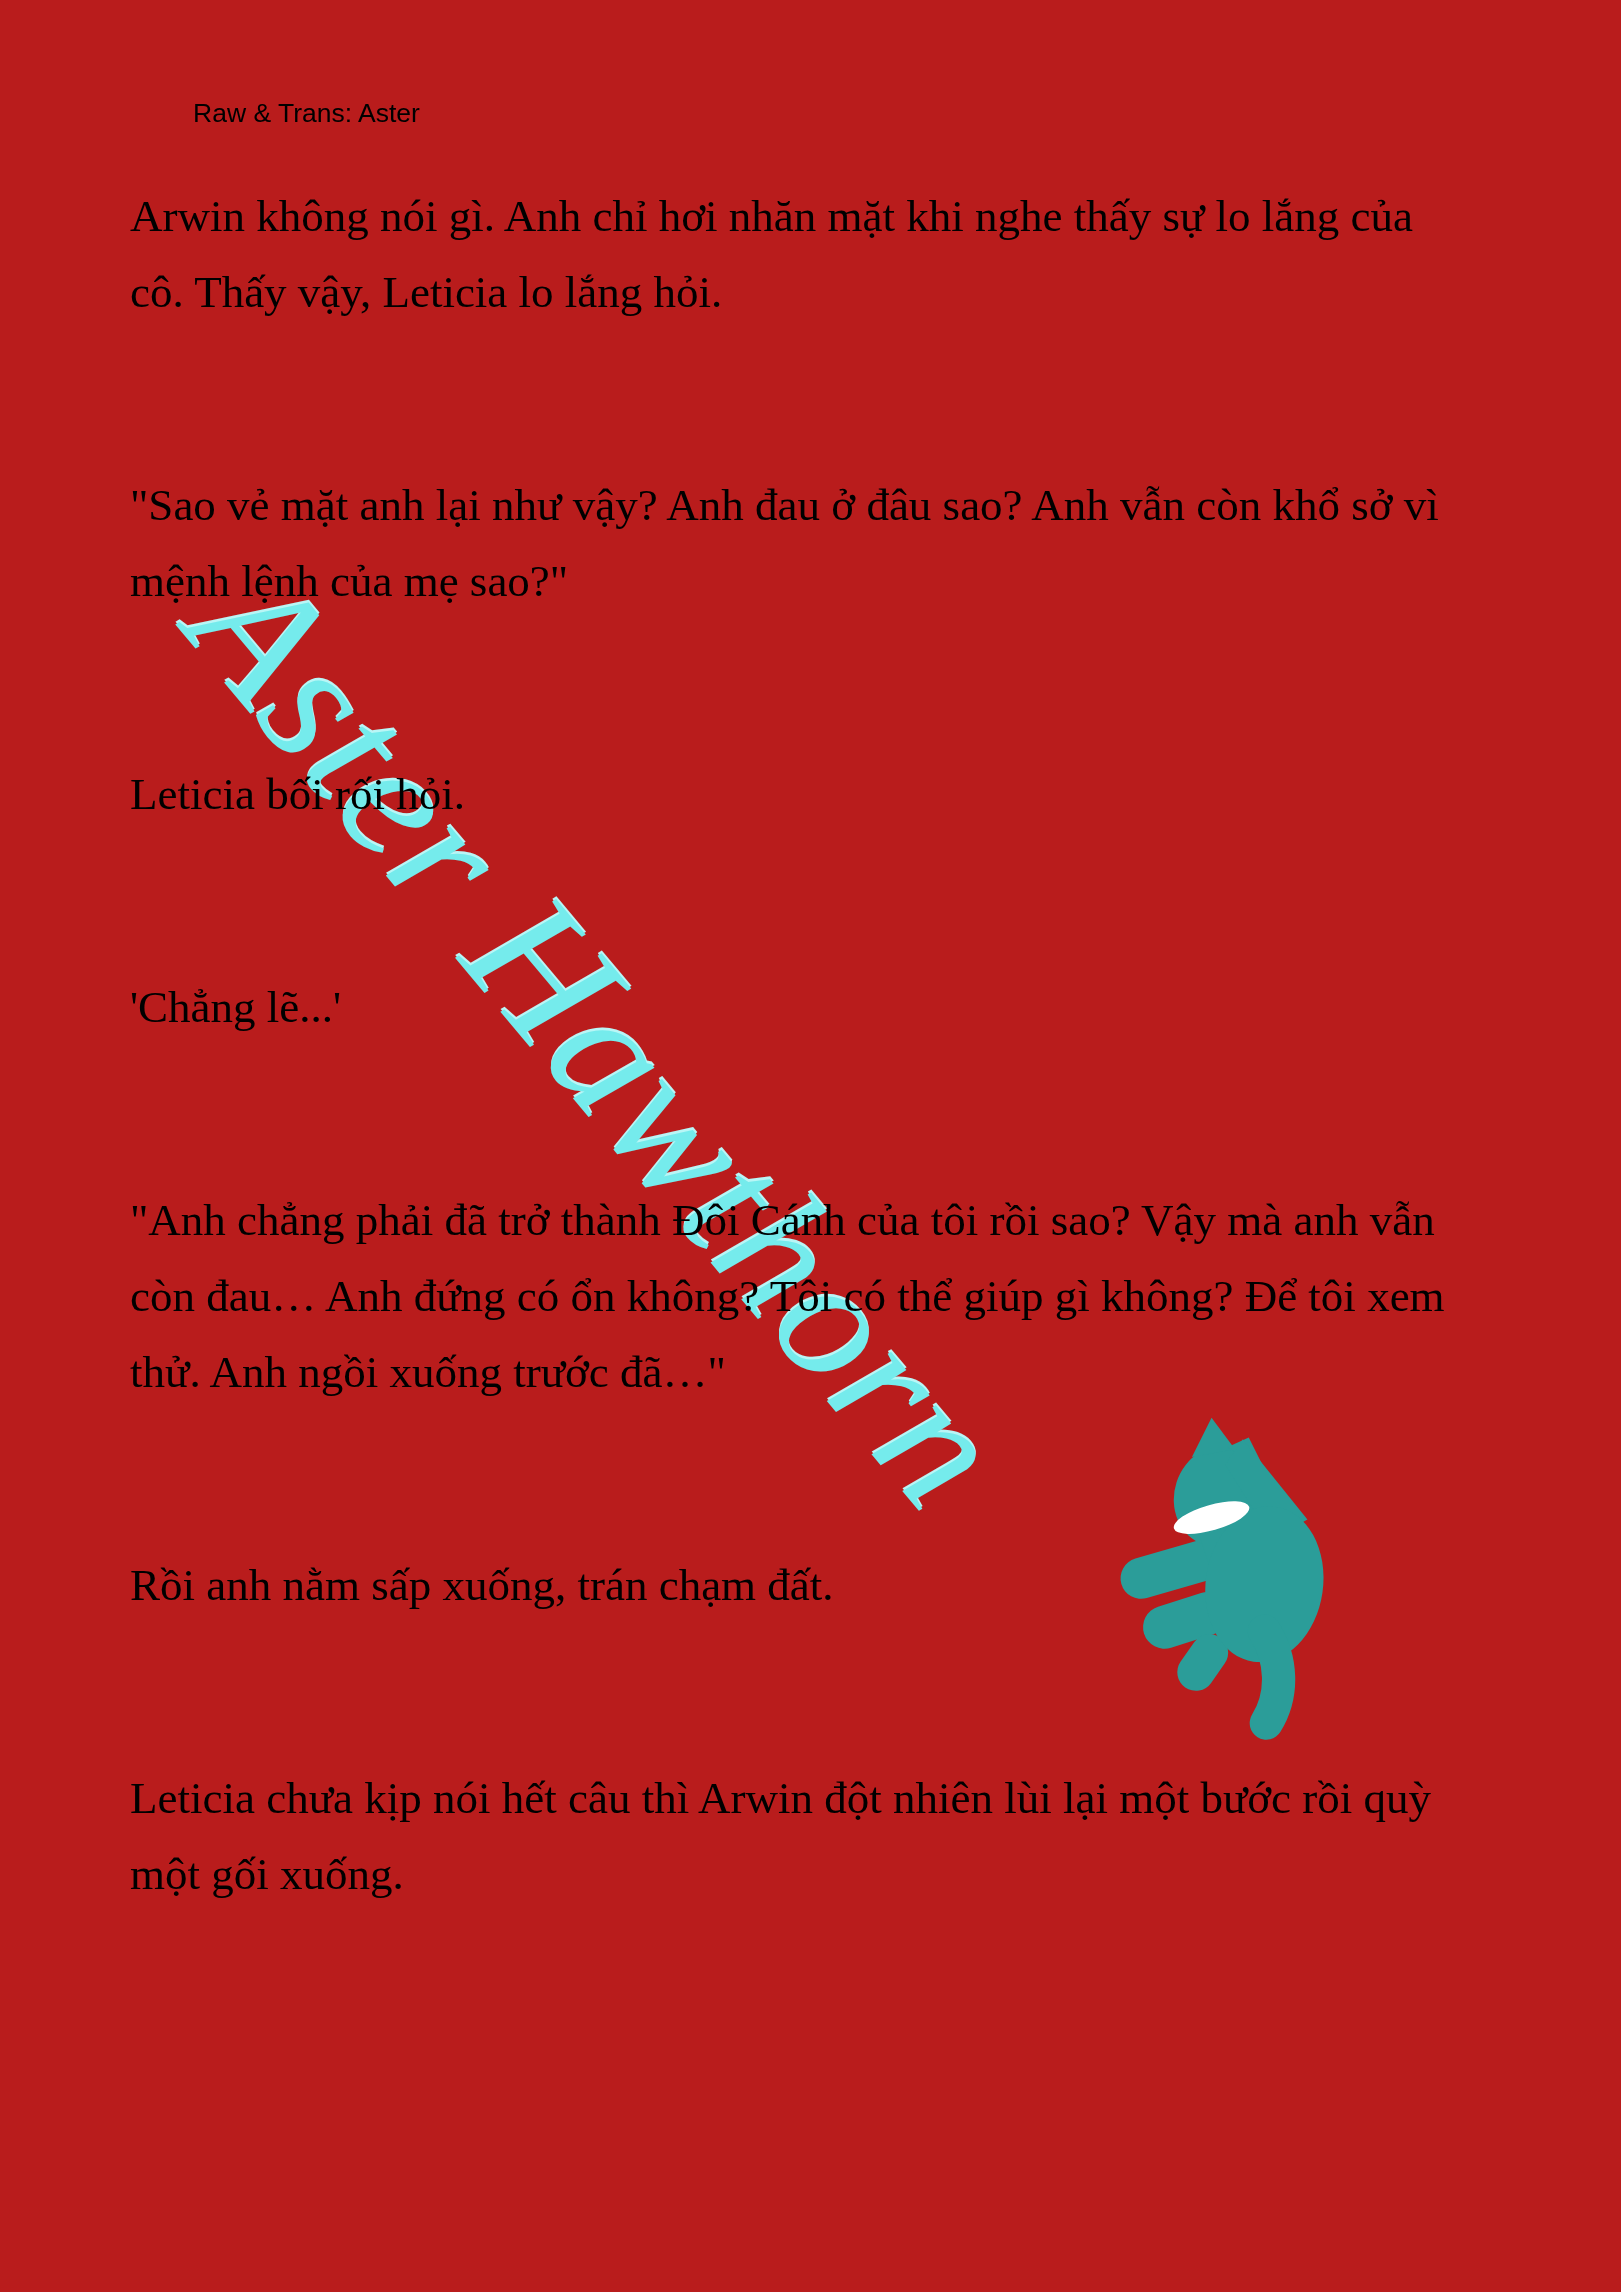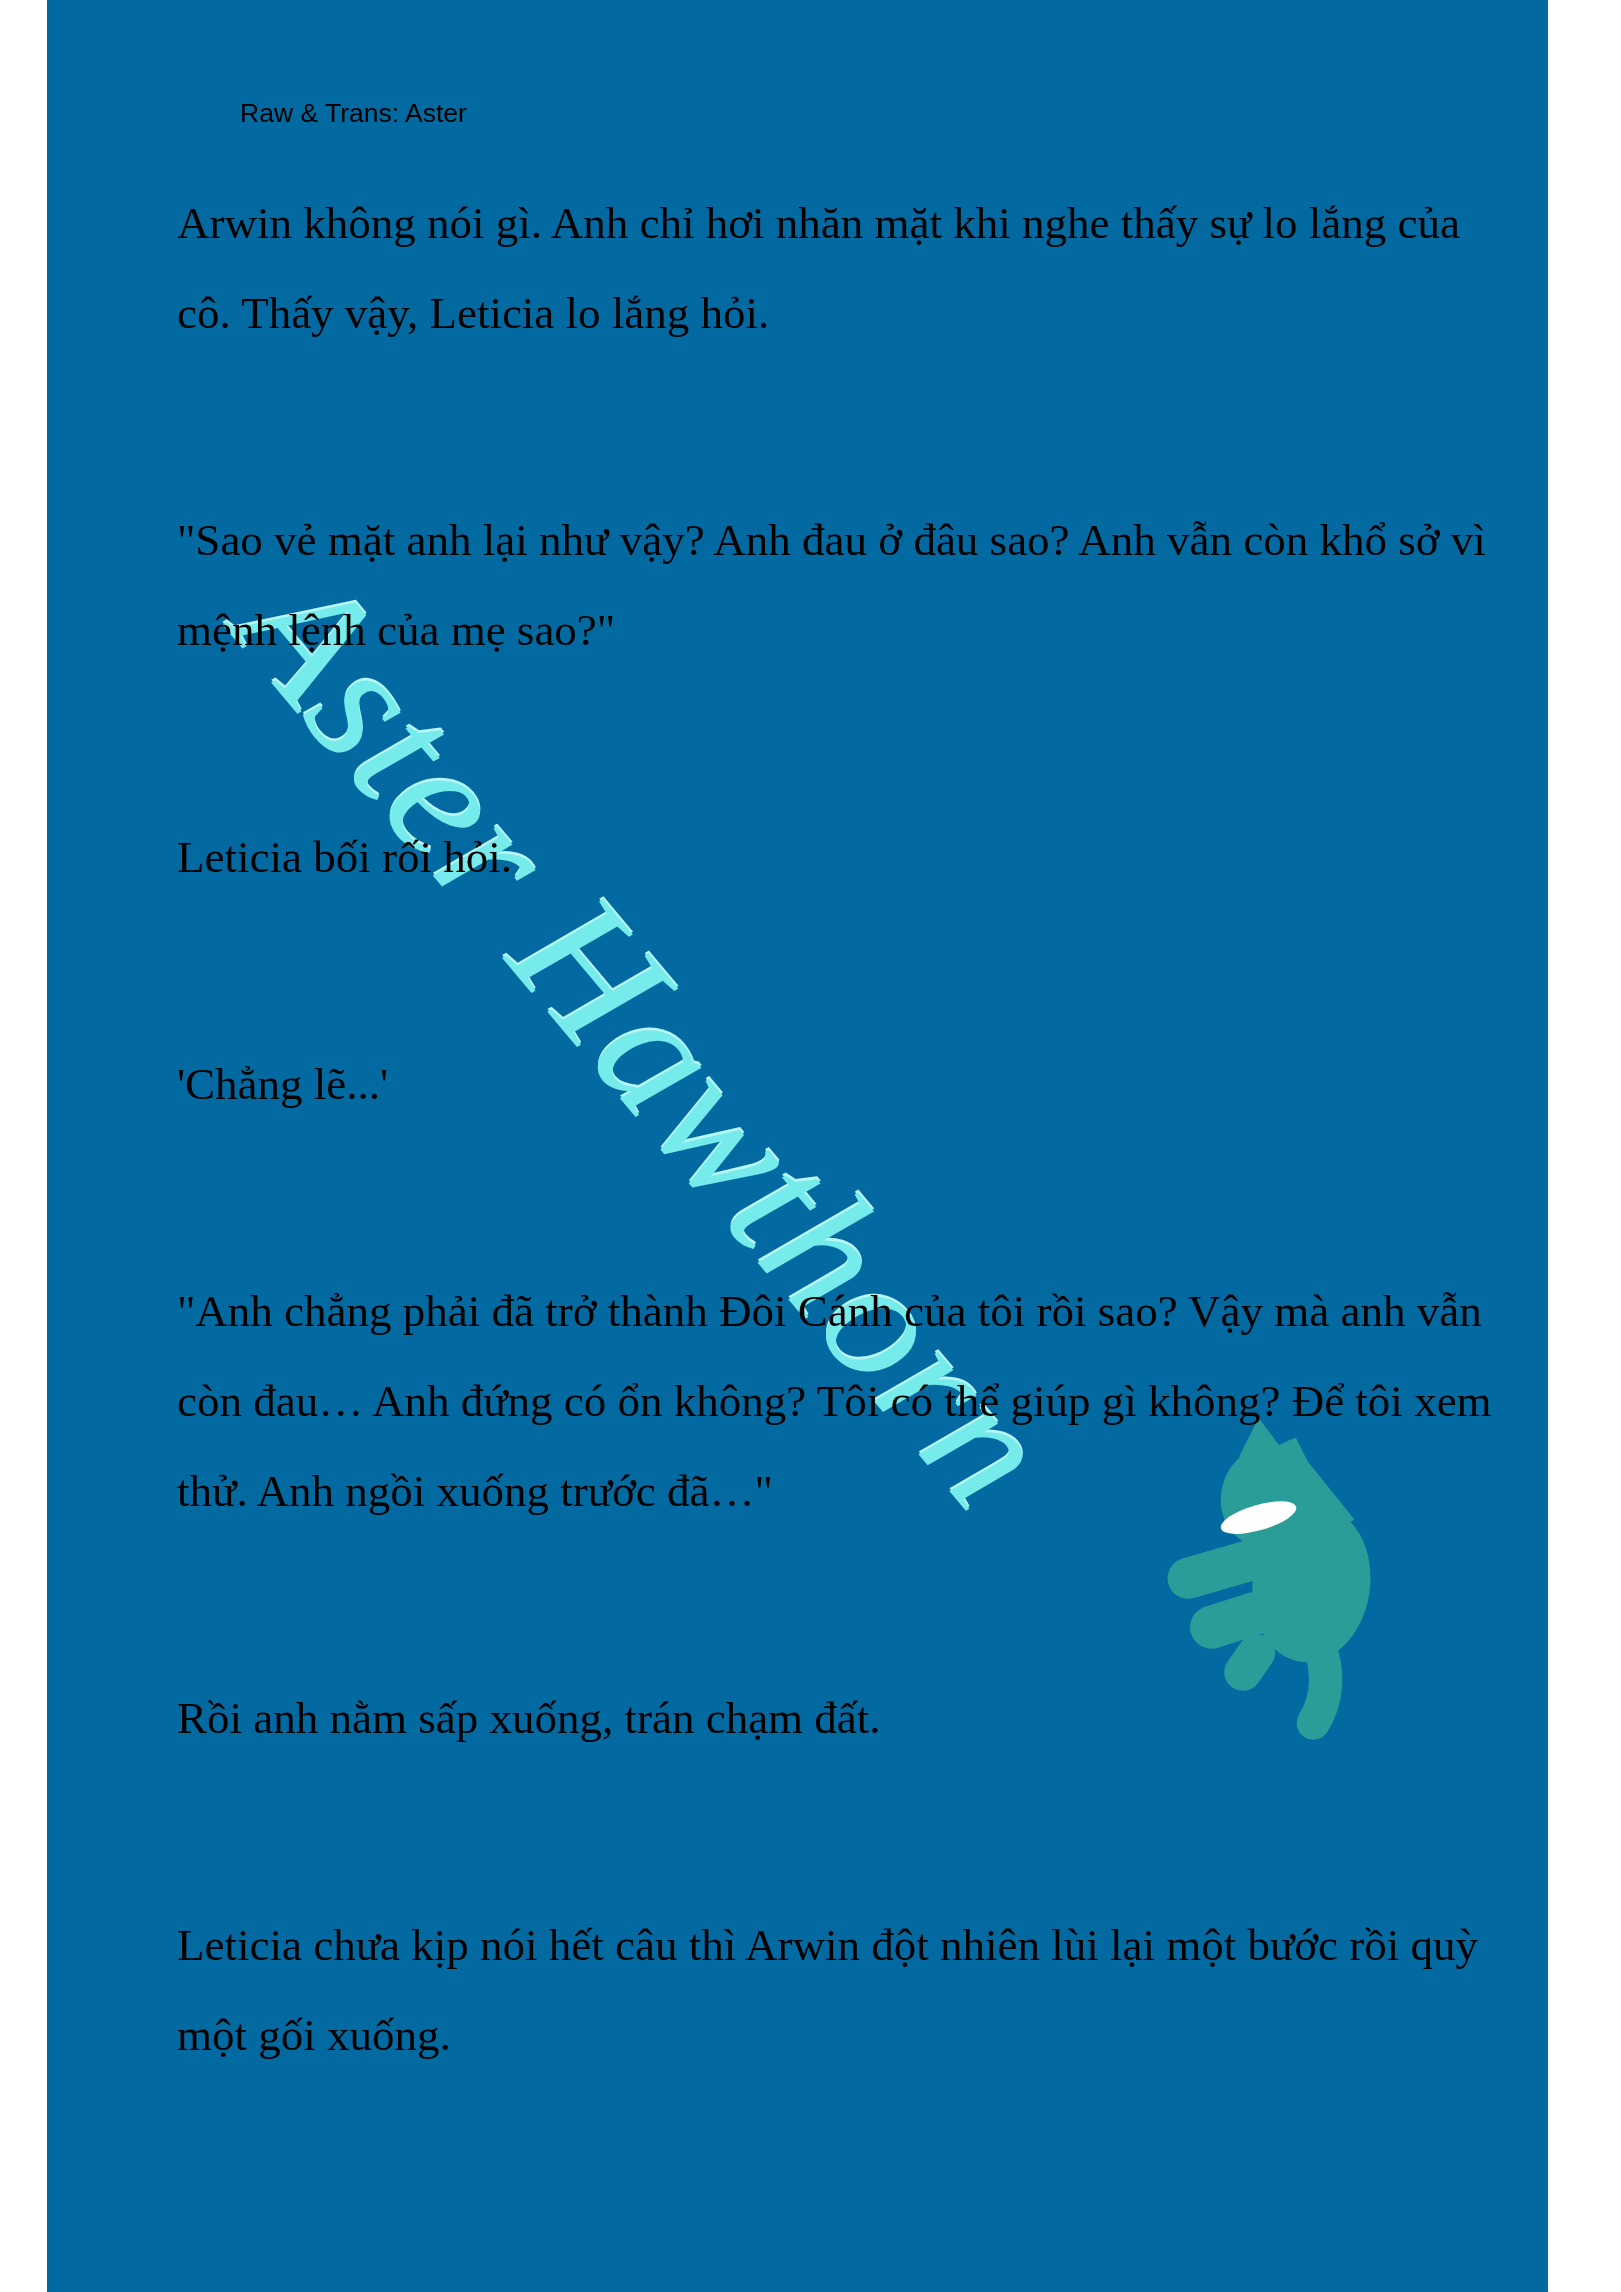"Raw & Trans: Aster" .page { background: #0369a1 -> #b91c1c; margin-left: 47px -> none; width: 1501px -> 1621px }
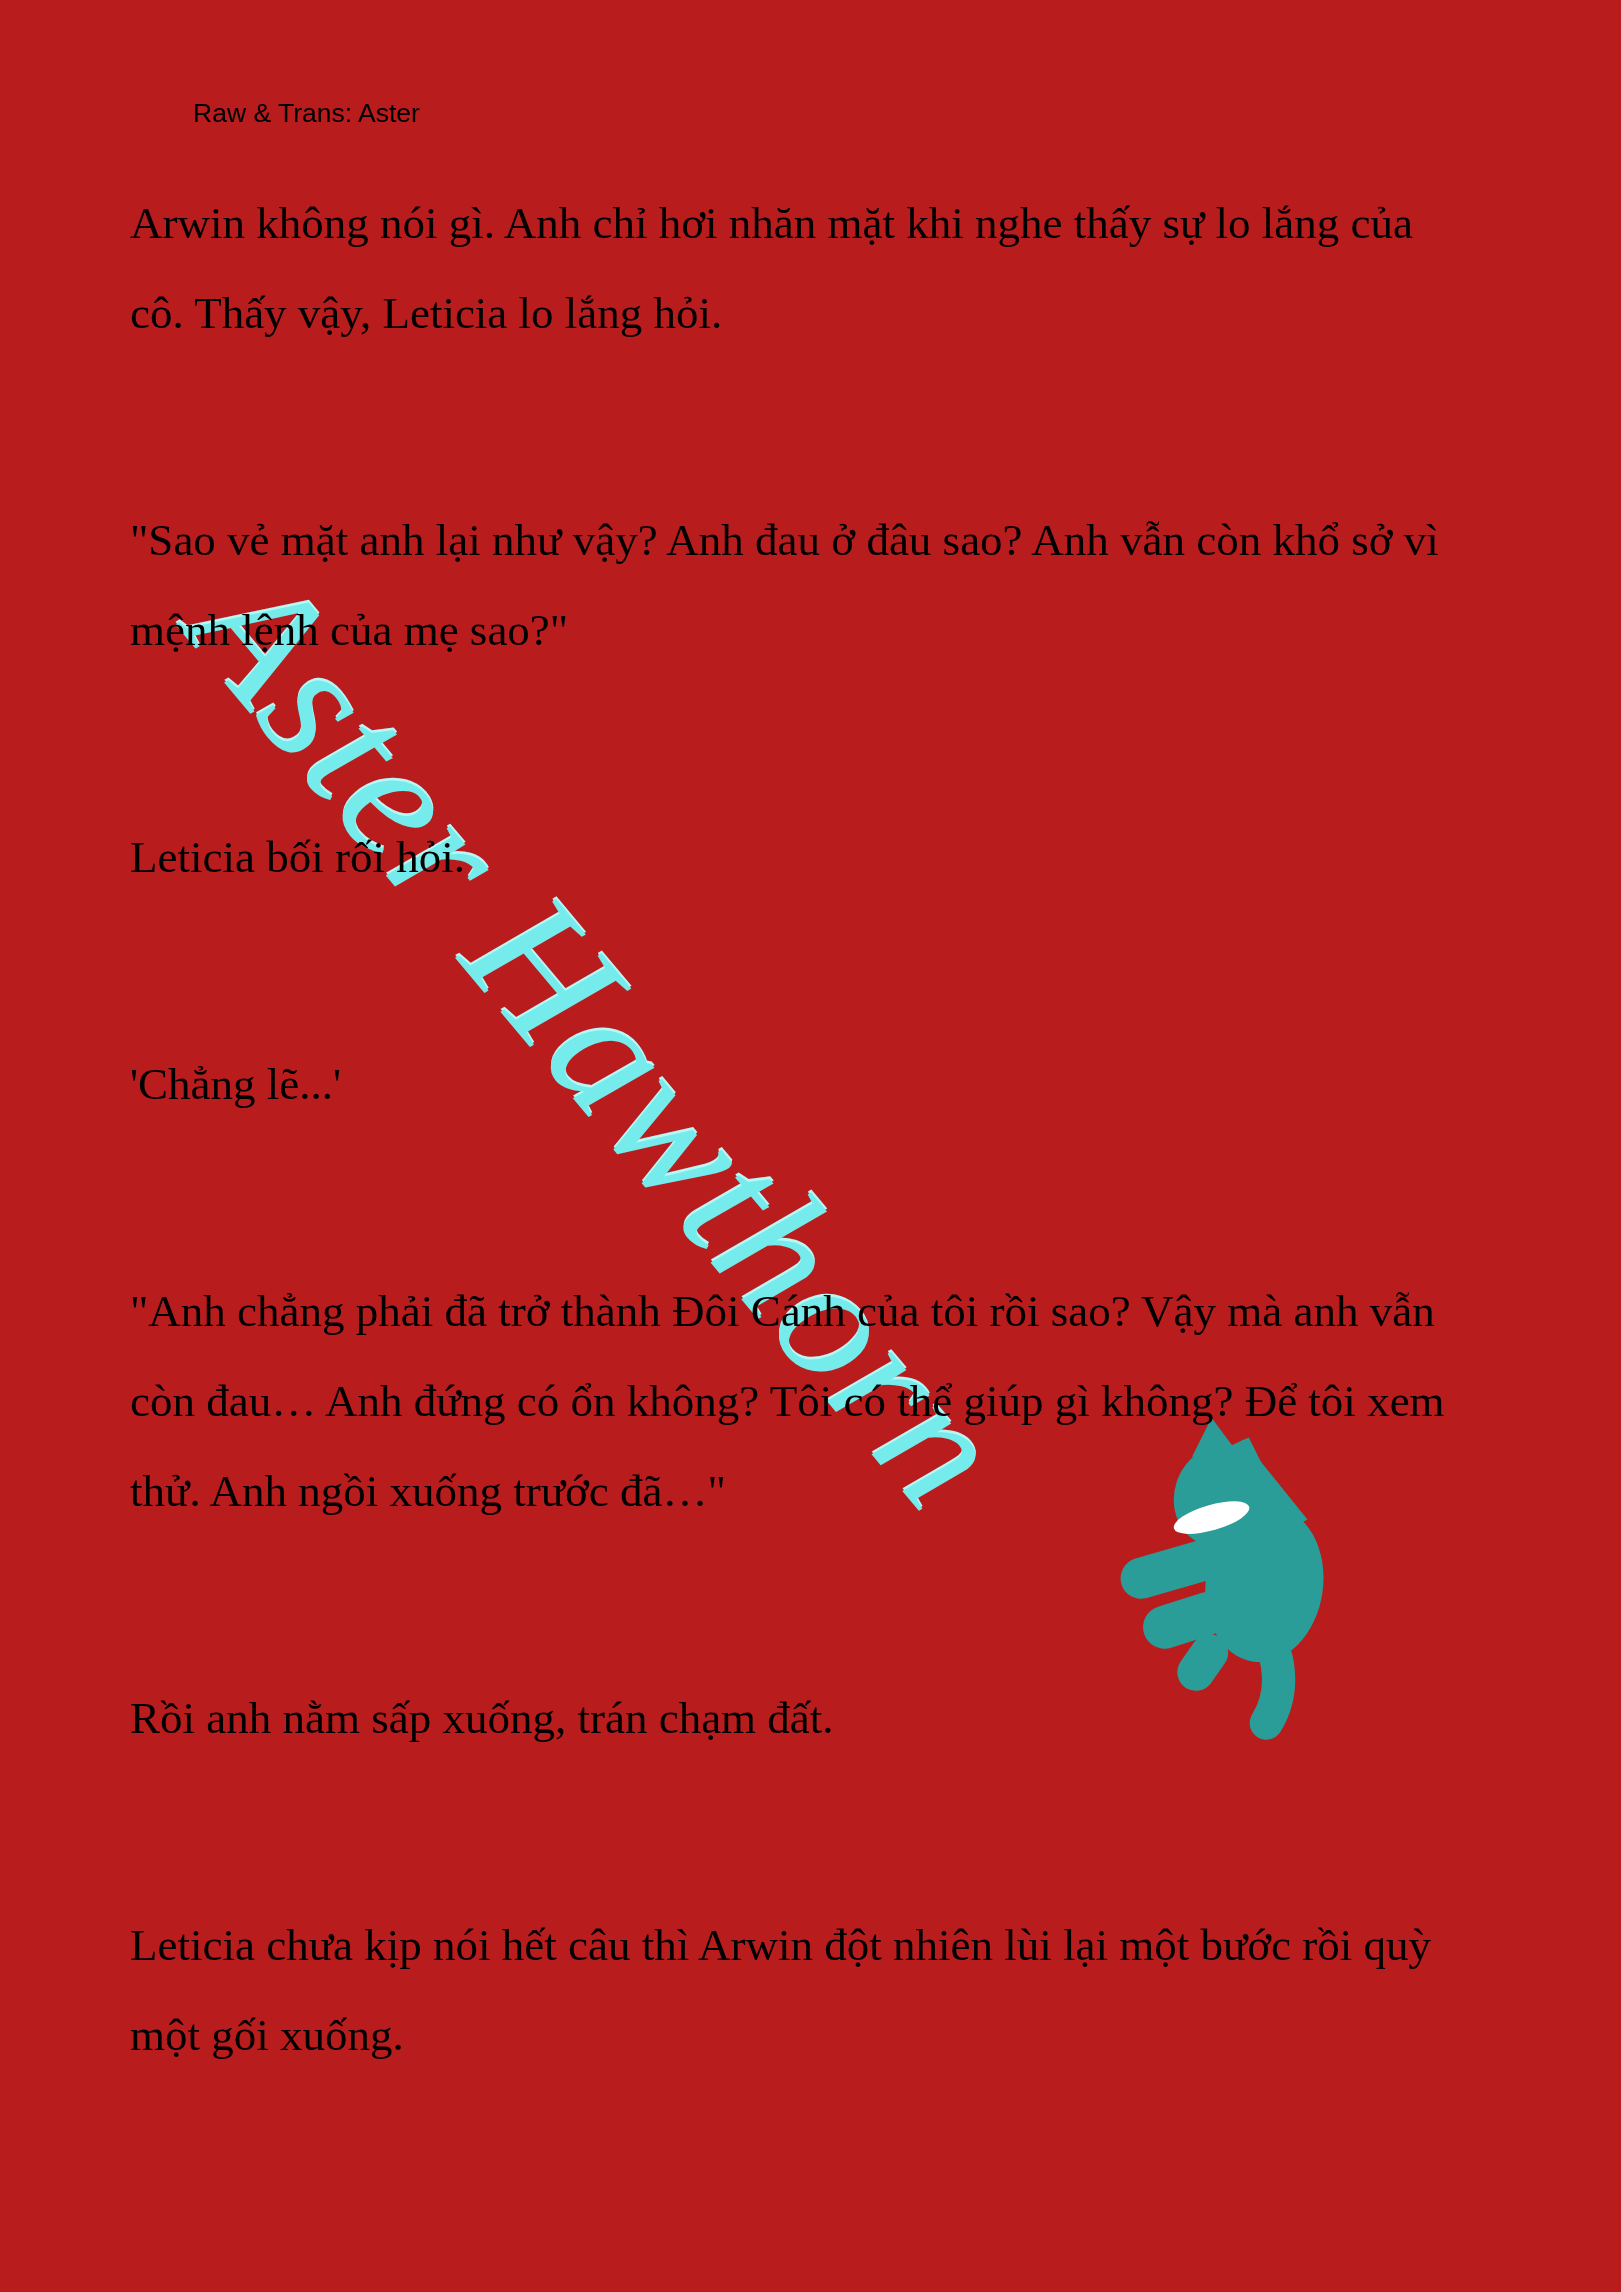"Arwin không nói gì. Anh" .content { line-height: 90px -> 76px }
